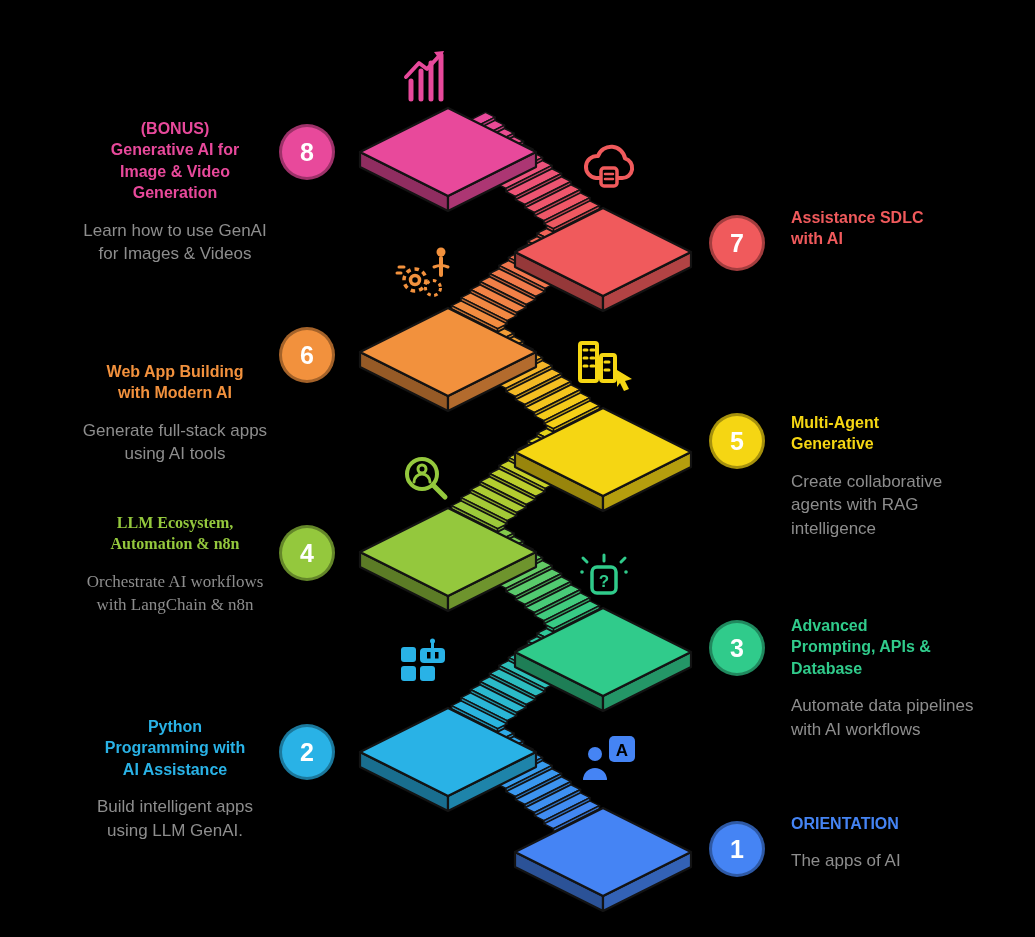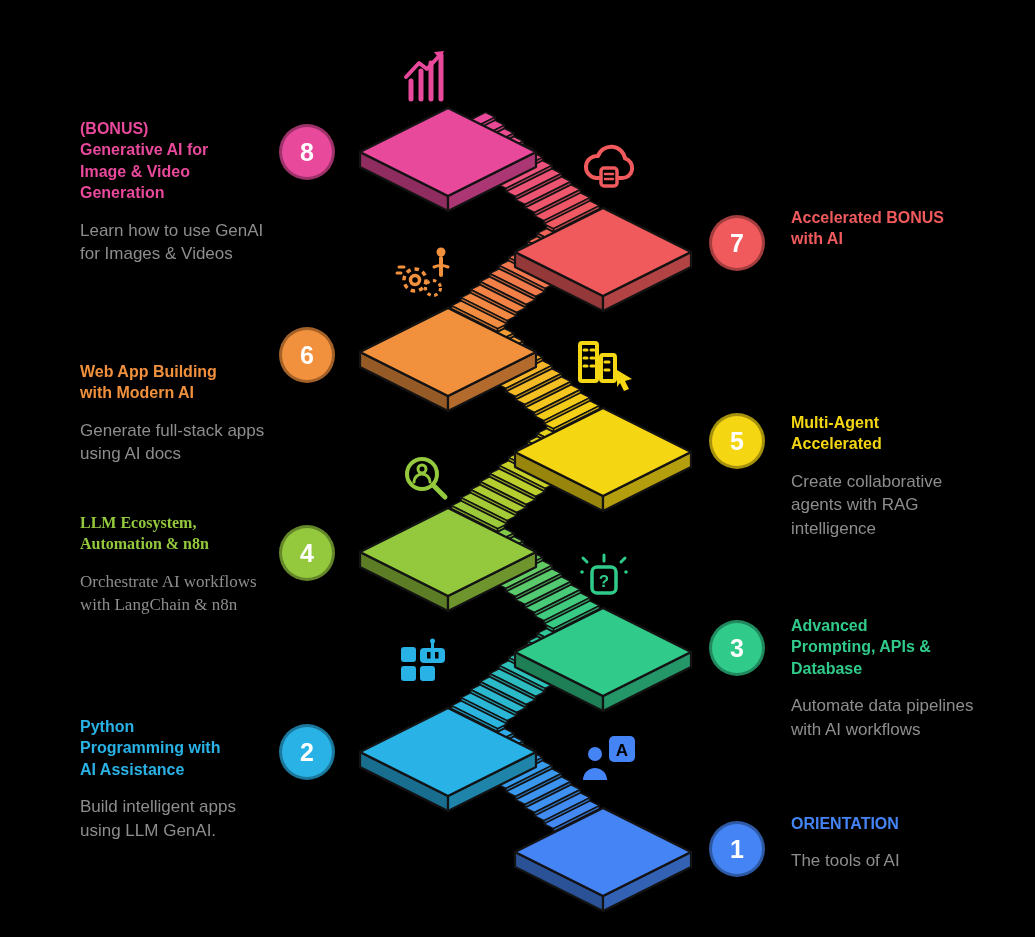"(BONUS)" .label.left { text-align: none -> center }
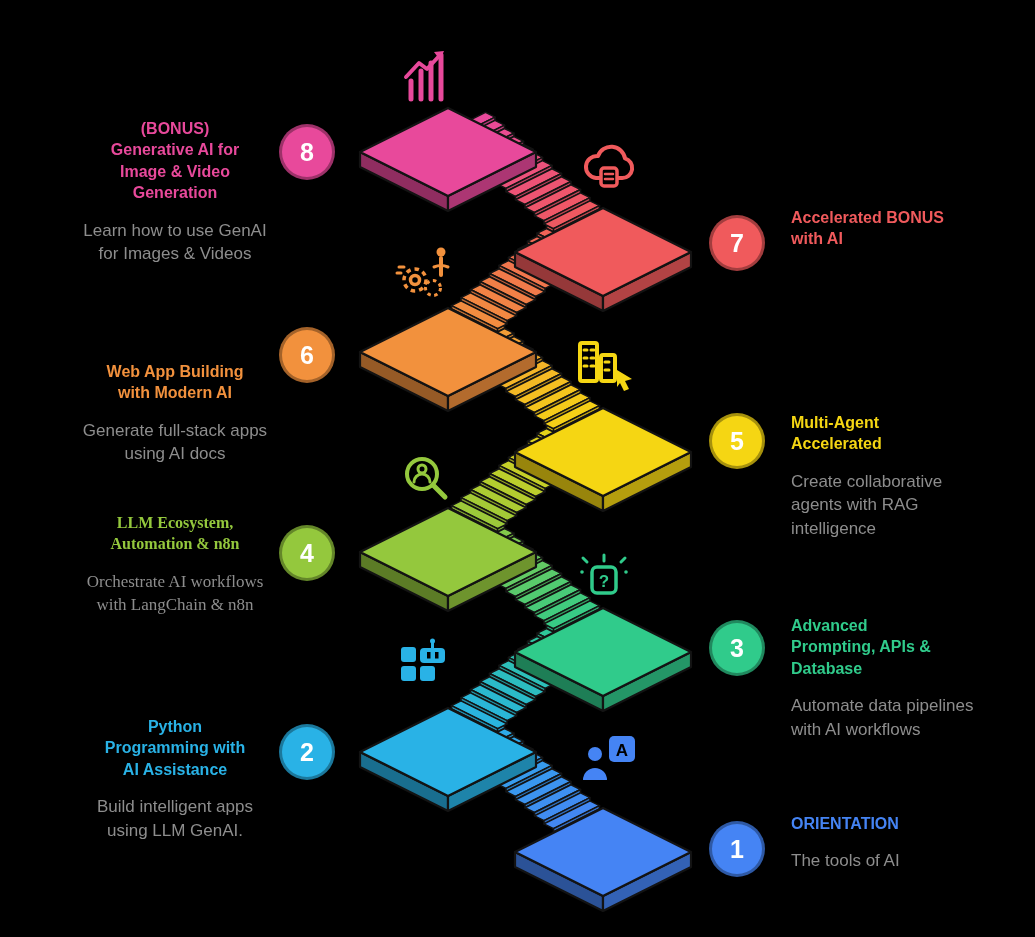"Accelerated BONUS" div.title { text: Accelerated BONUS -> Assistance SDLC }
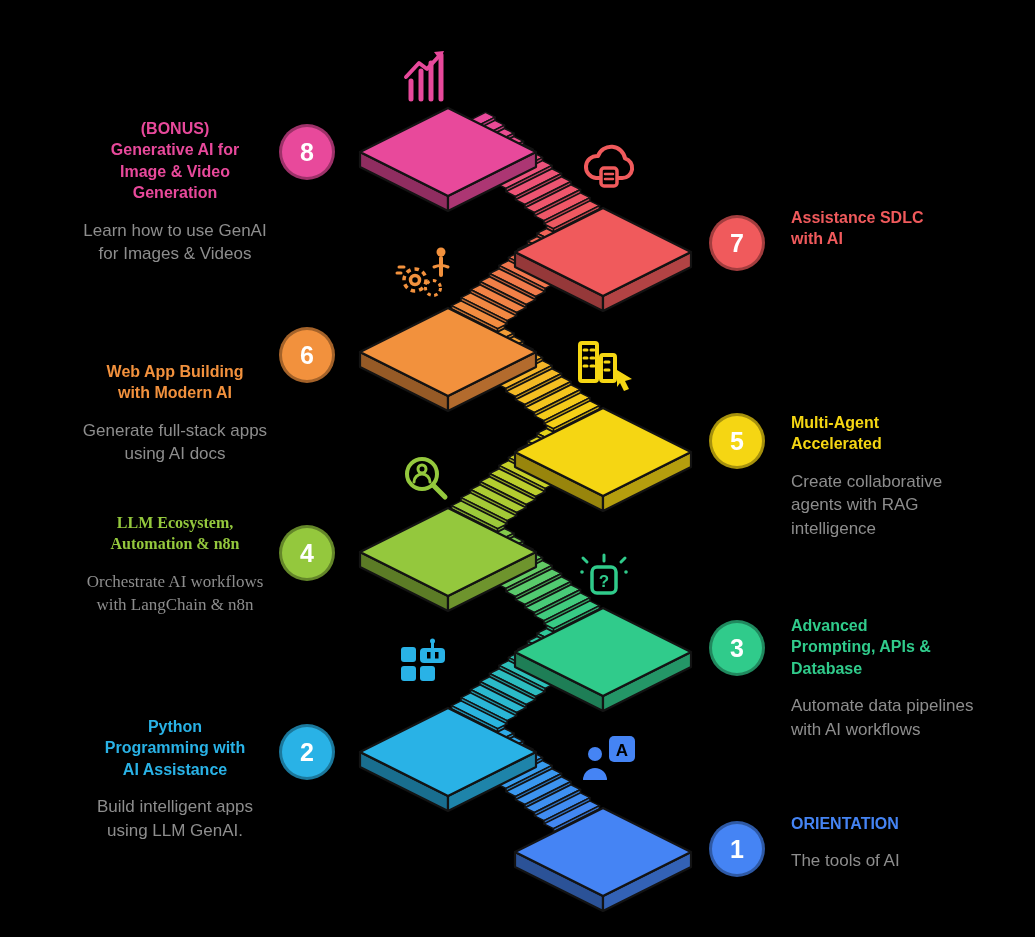"Generate full-stack apps" div.sub { text: docs -> tools }
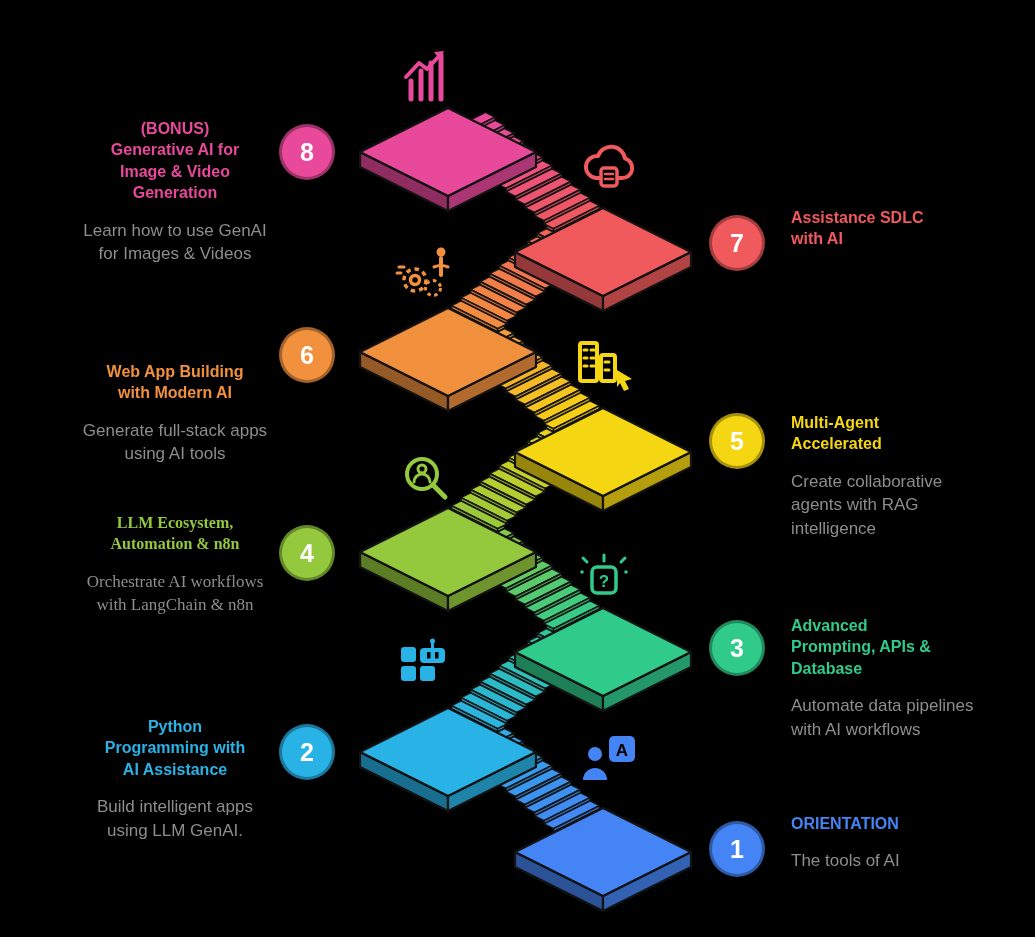"Multi-Agent" div.title { text: Accelerated -> Generative }
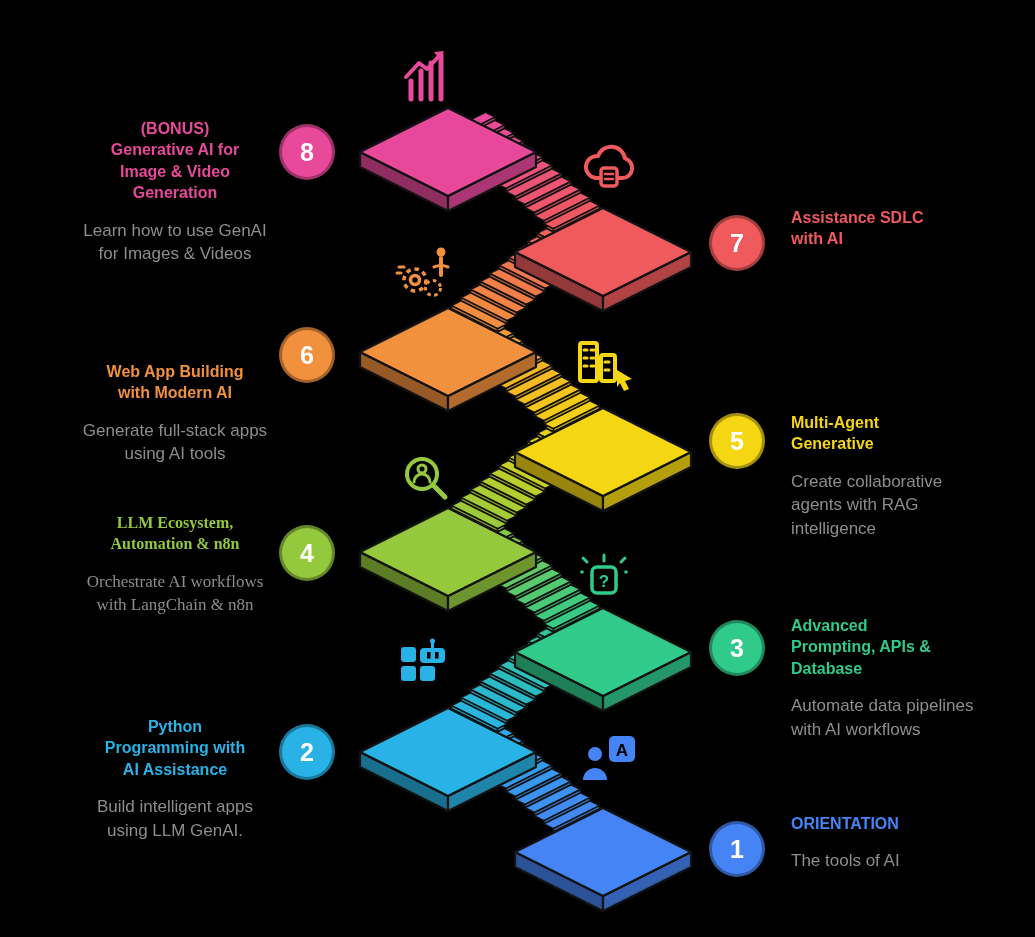"The tools of AI" div.sub { text: tools -> apps }
